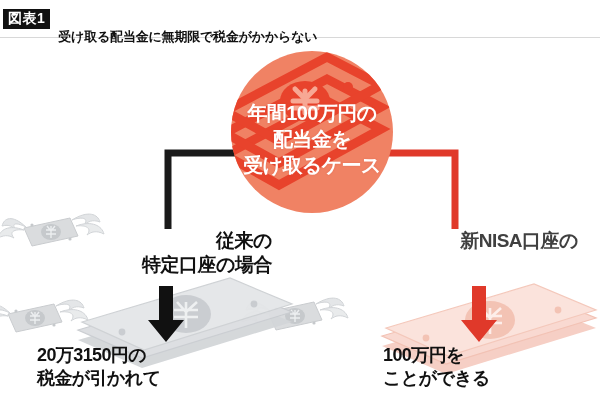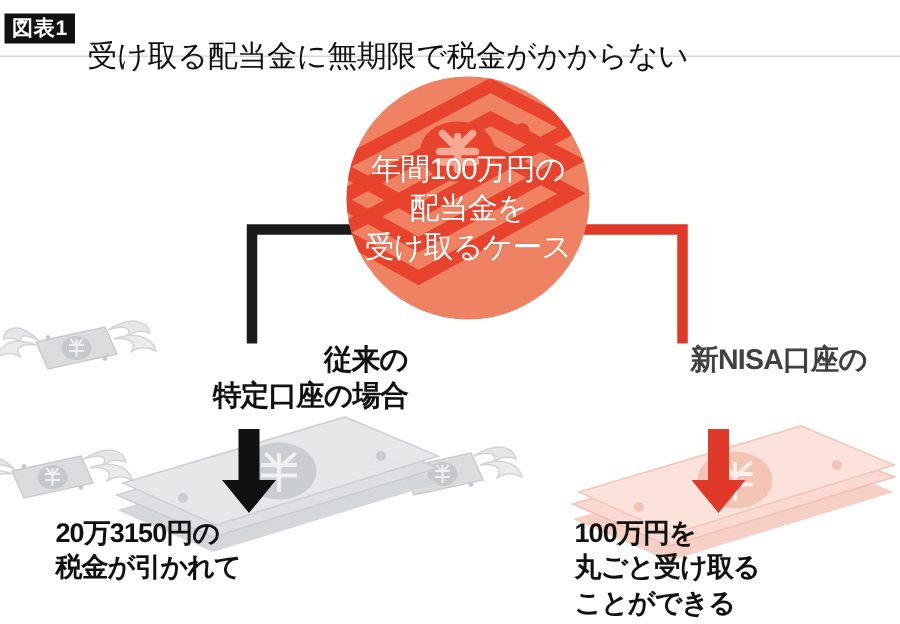"受け取る配当金に無期限で税金がかからない" .header-title { font-size: 20px -> 13px; font-weight: normal -> bold }
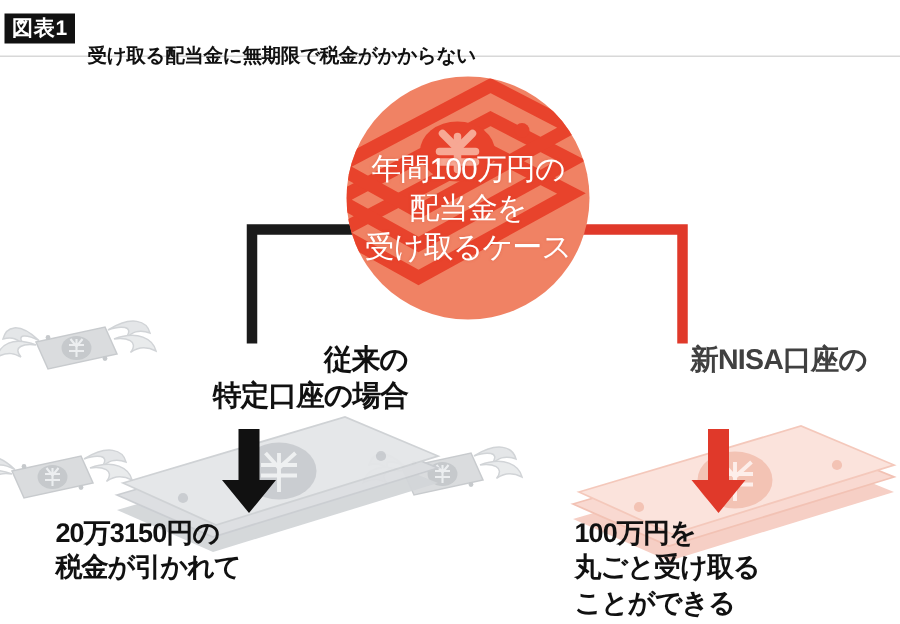"年間100万円の" .center-text { font-weight: normal -> bold }
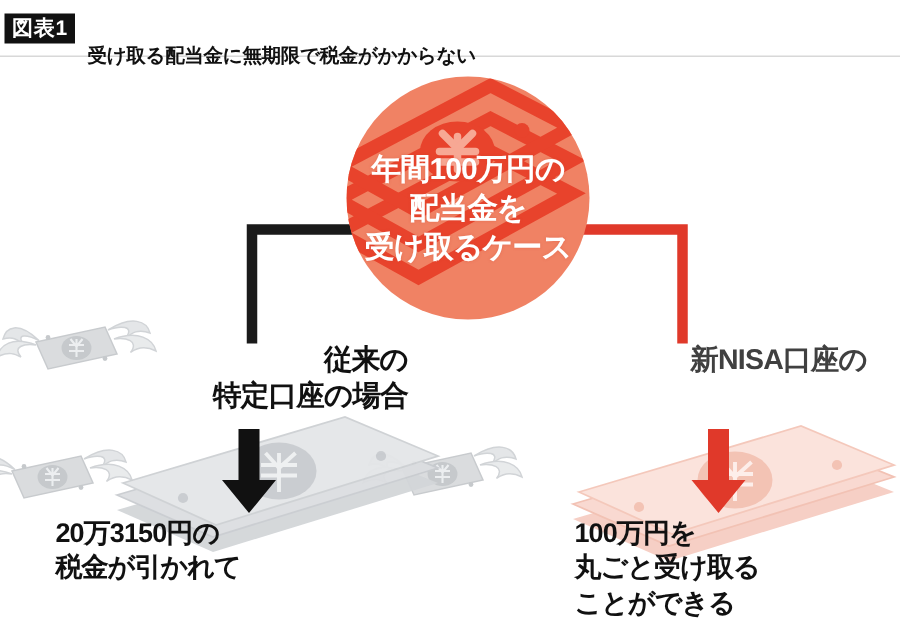"丸ごと受け取る" div { html: <div>丸ごと受け取る</div> -> none }
